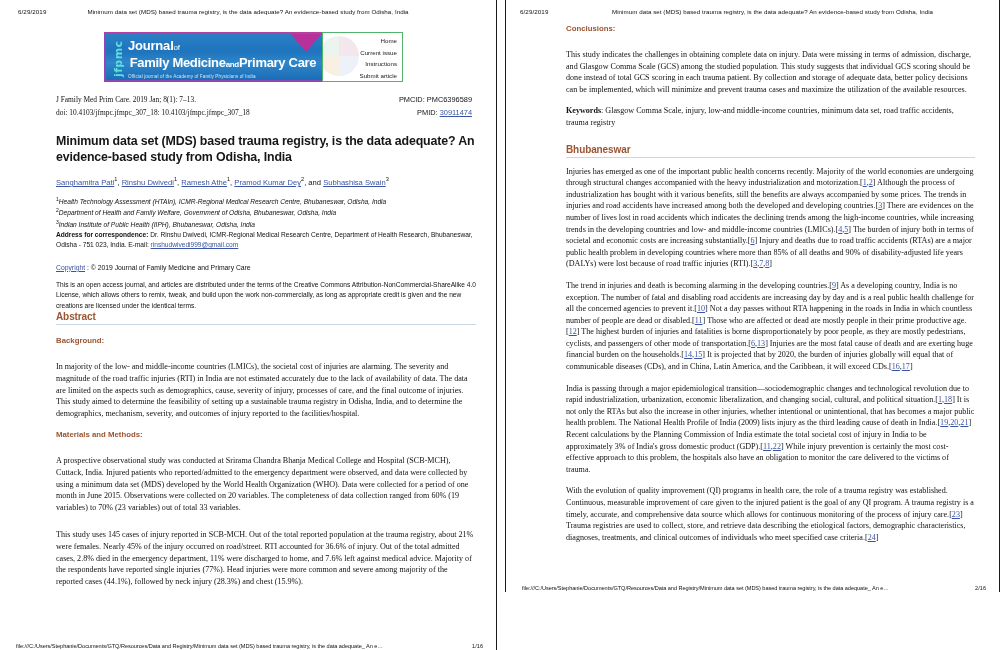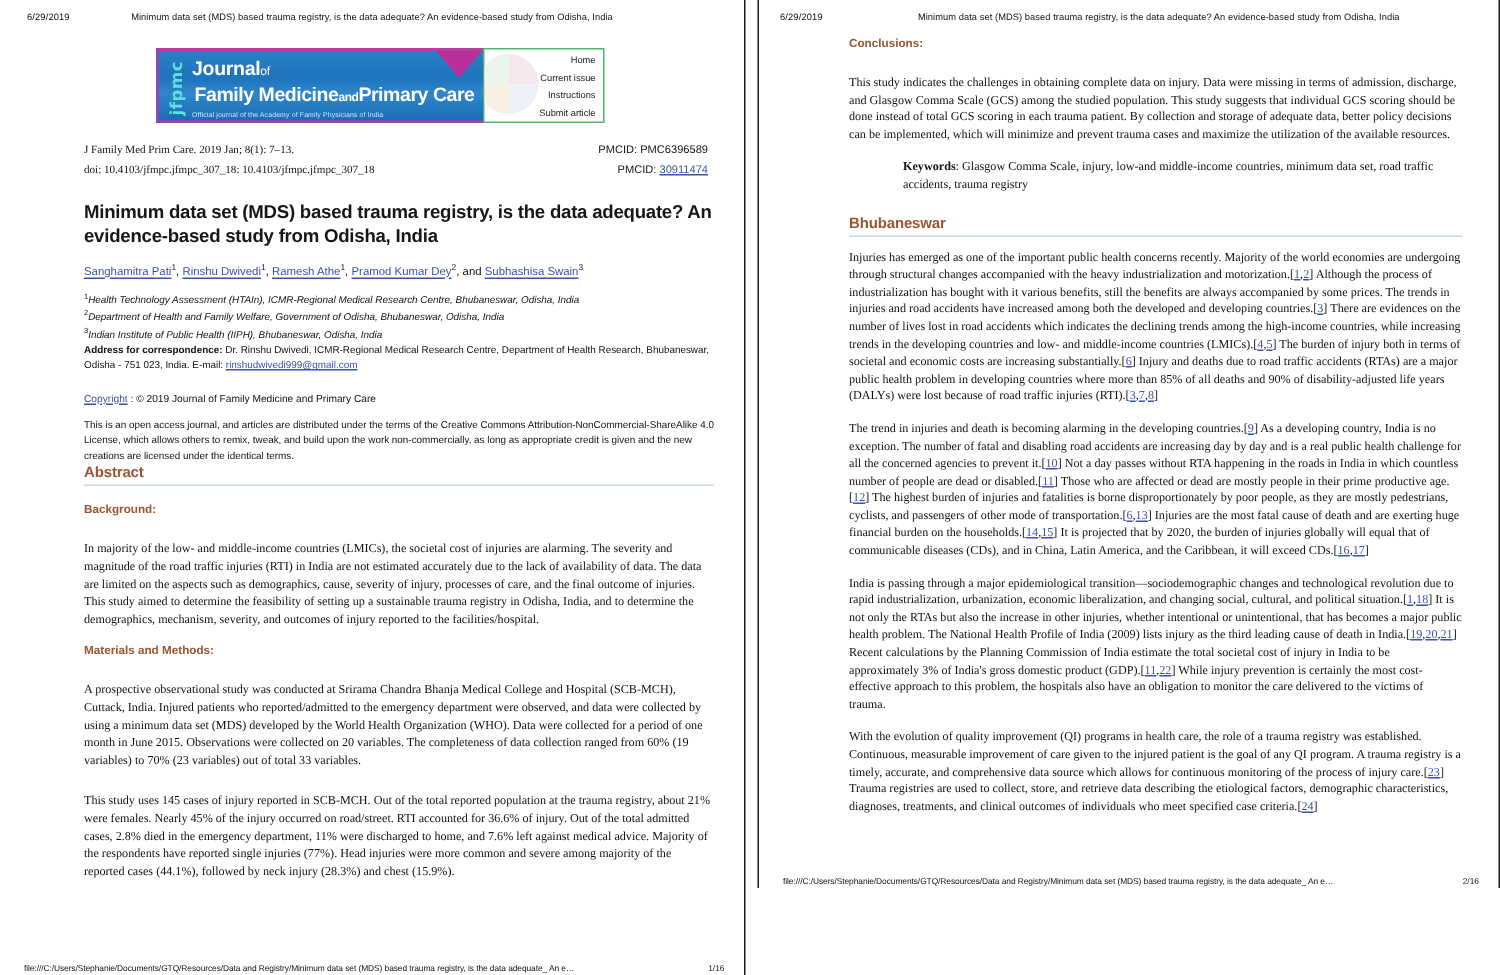"PMCID:" span { text: PMCID -> PMID }
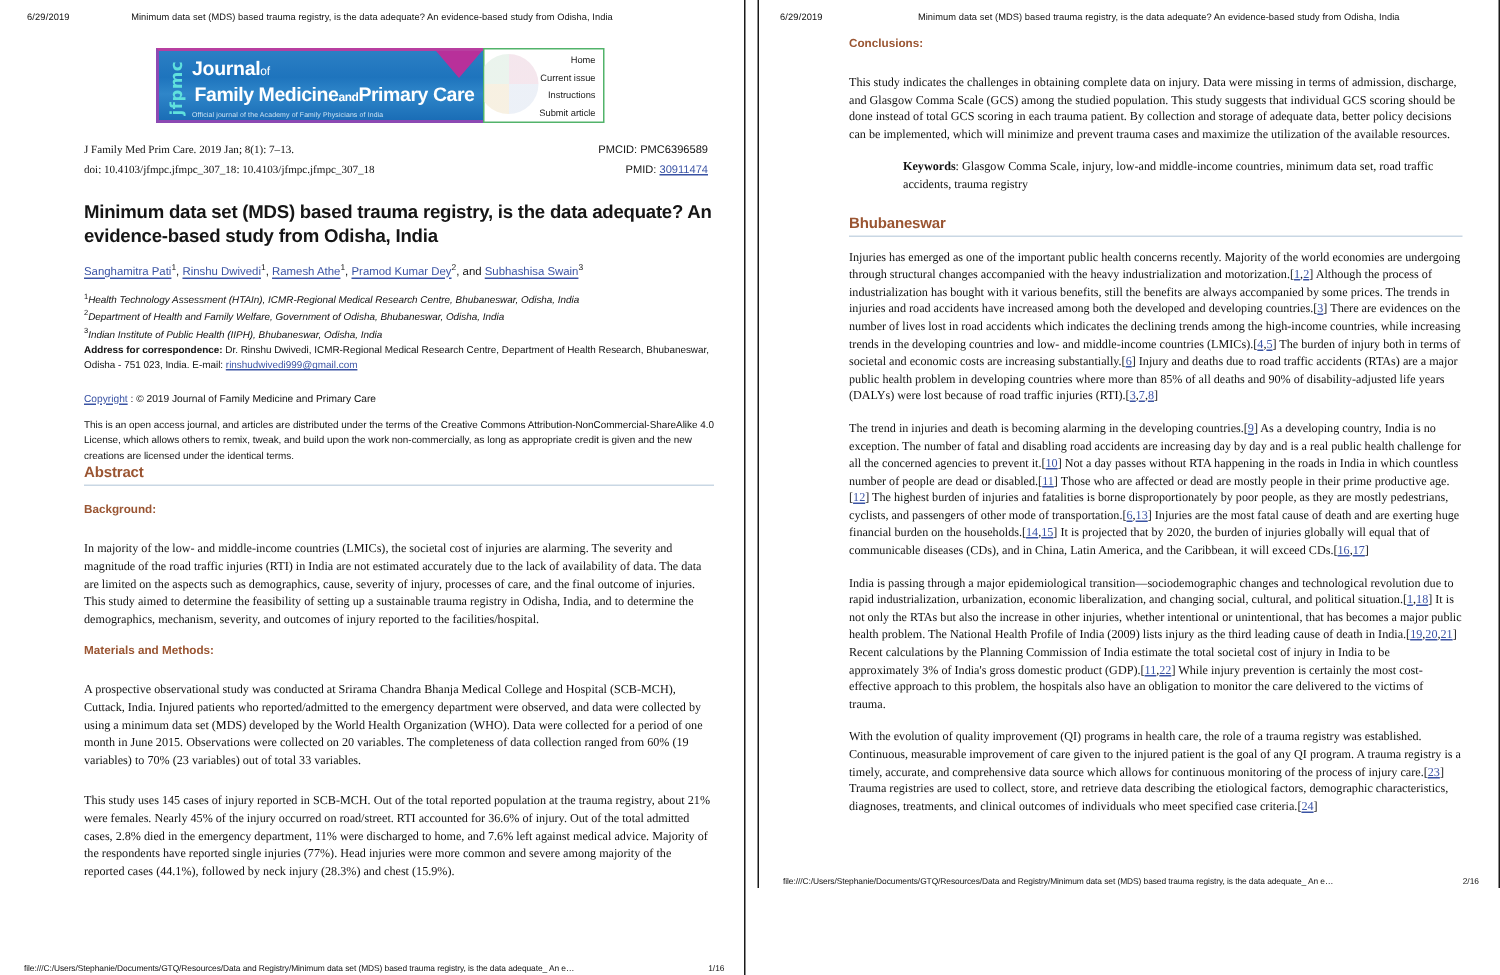"Keywords: Glasgow Comma Scale, injury," .kw { margin-left: 36px -> none }
